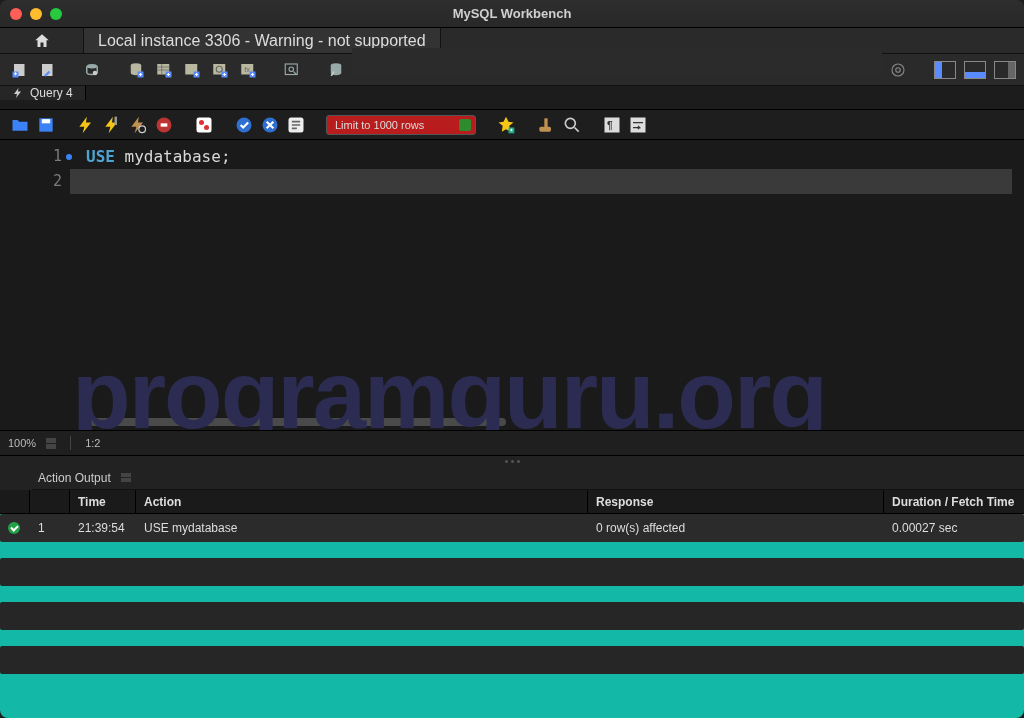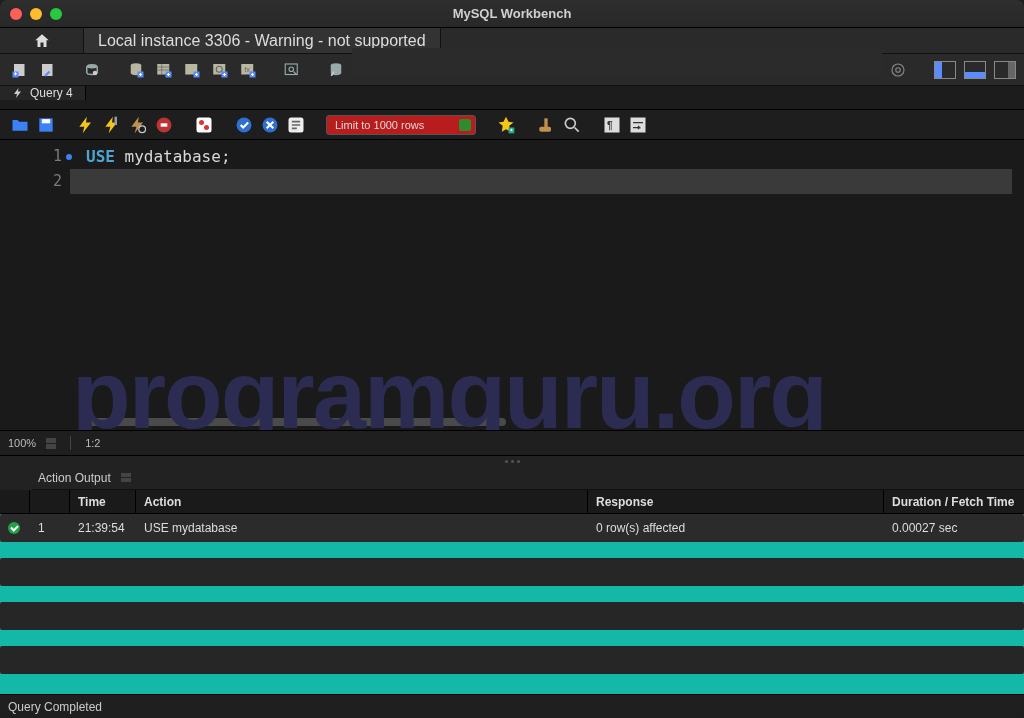"Query Completed" div.footer { html: <div> <span>Query Completed</span> </div> -> none }
